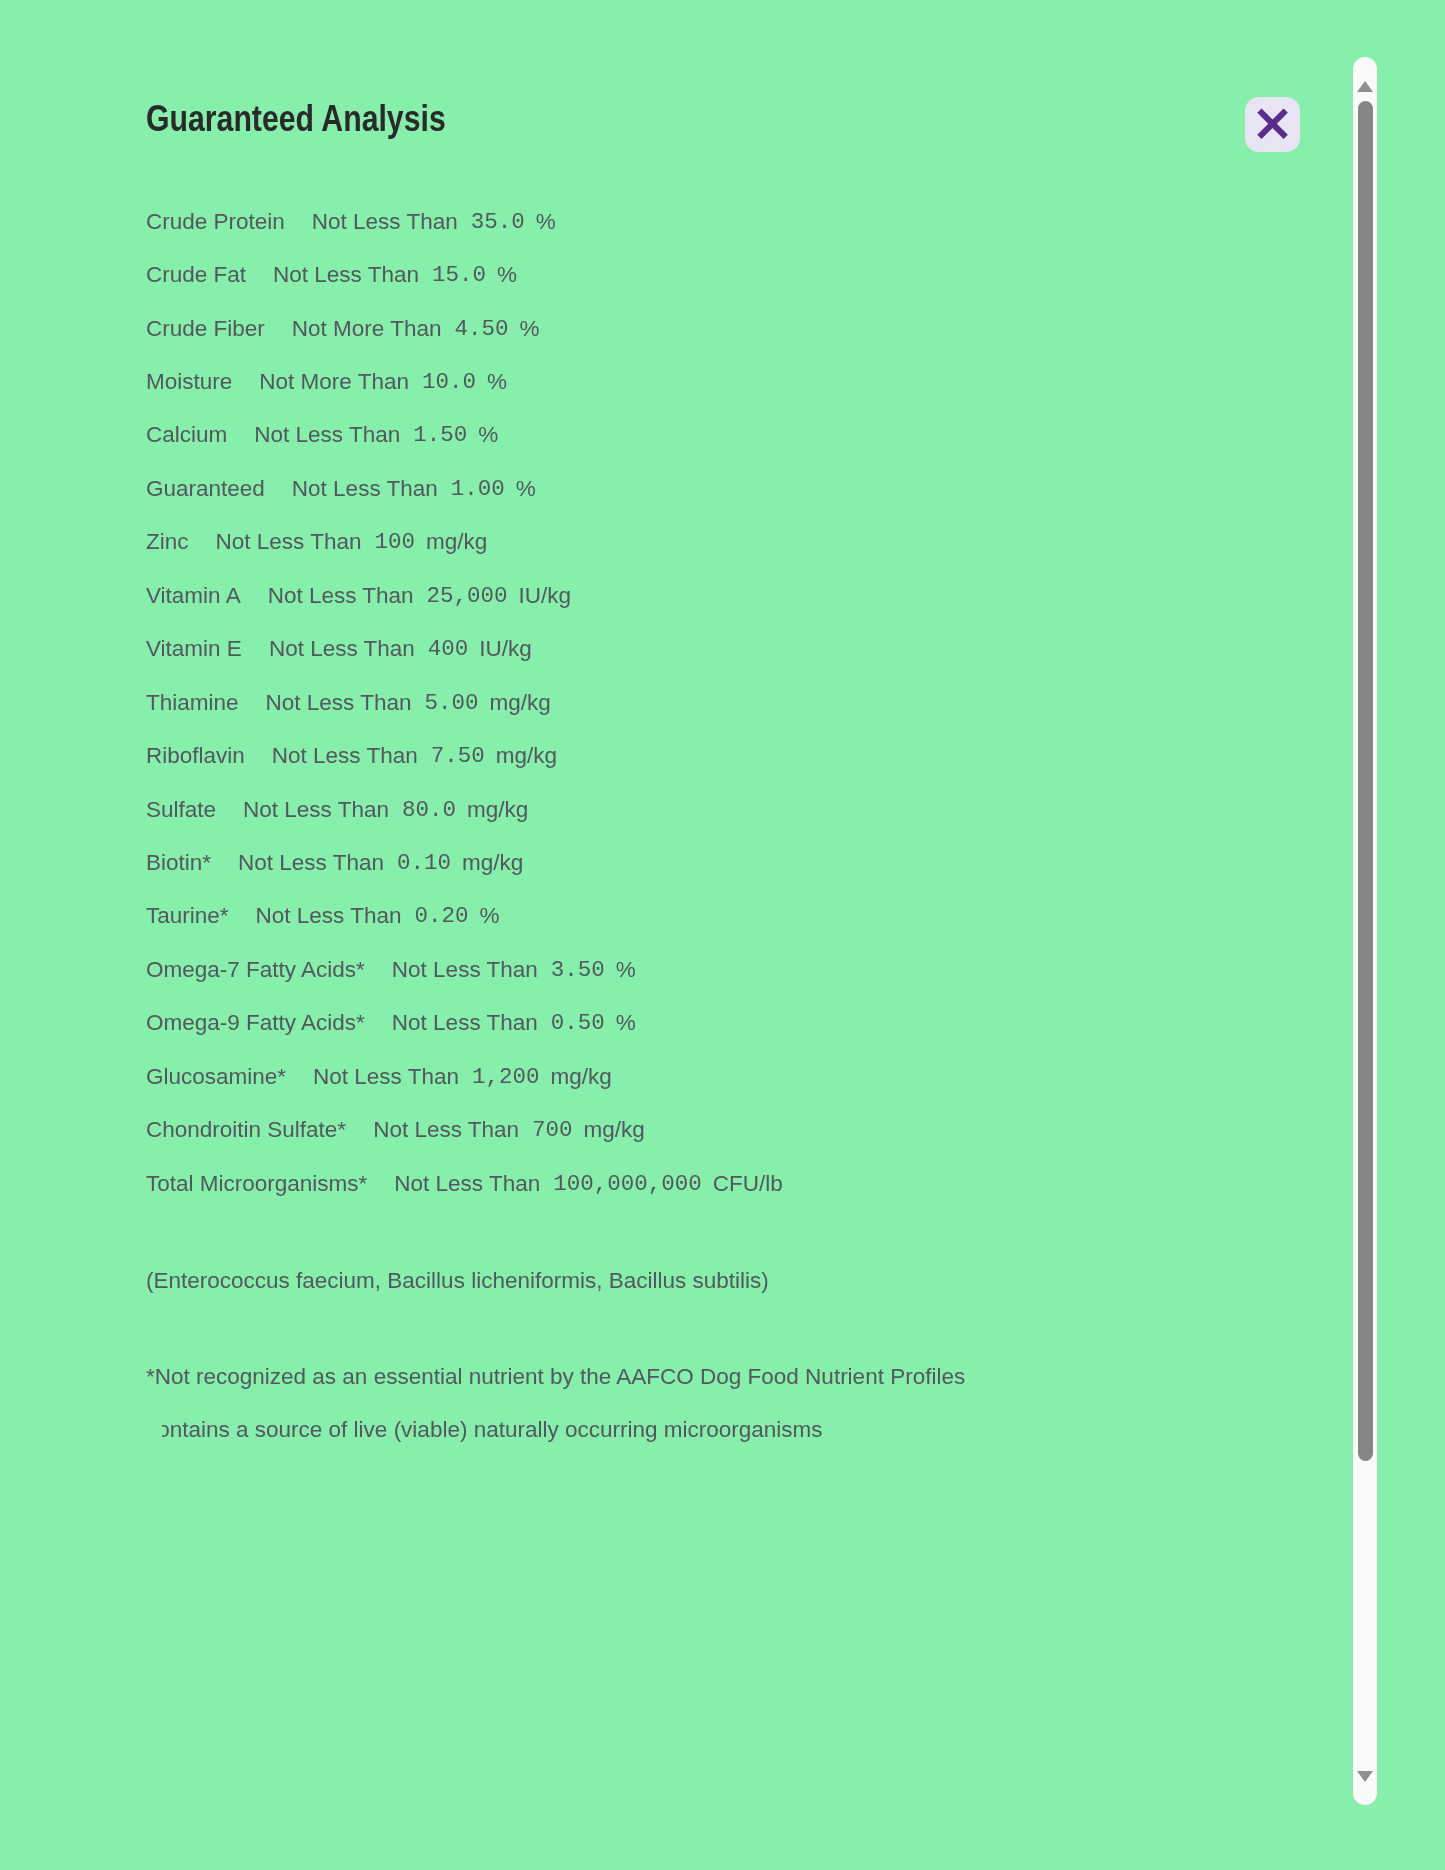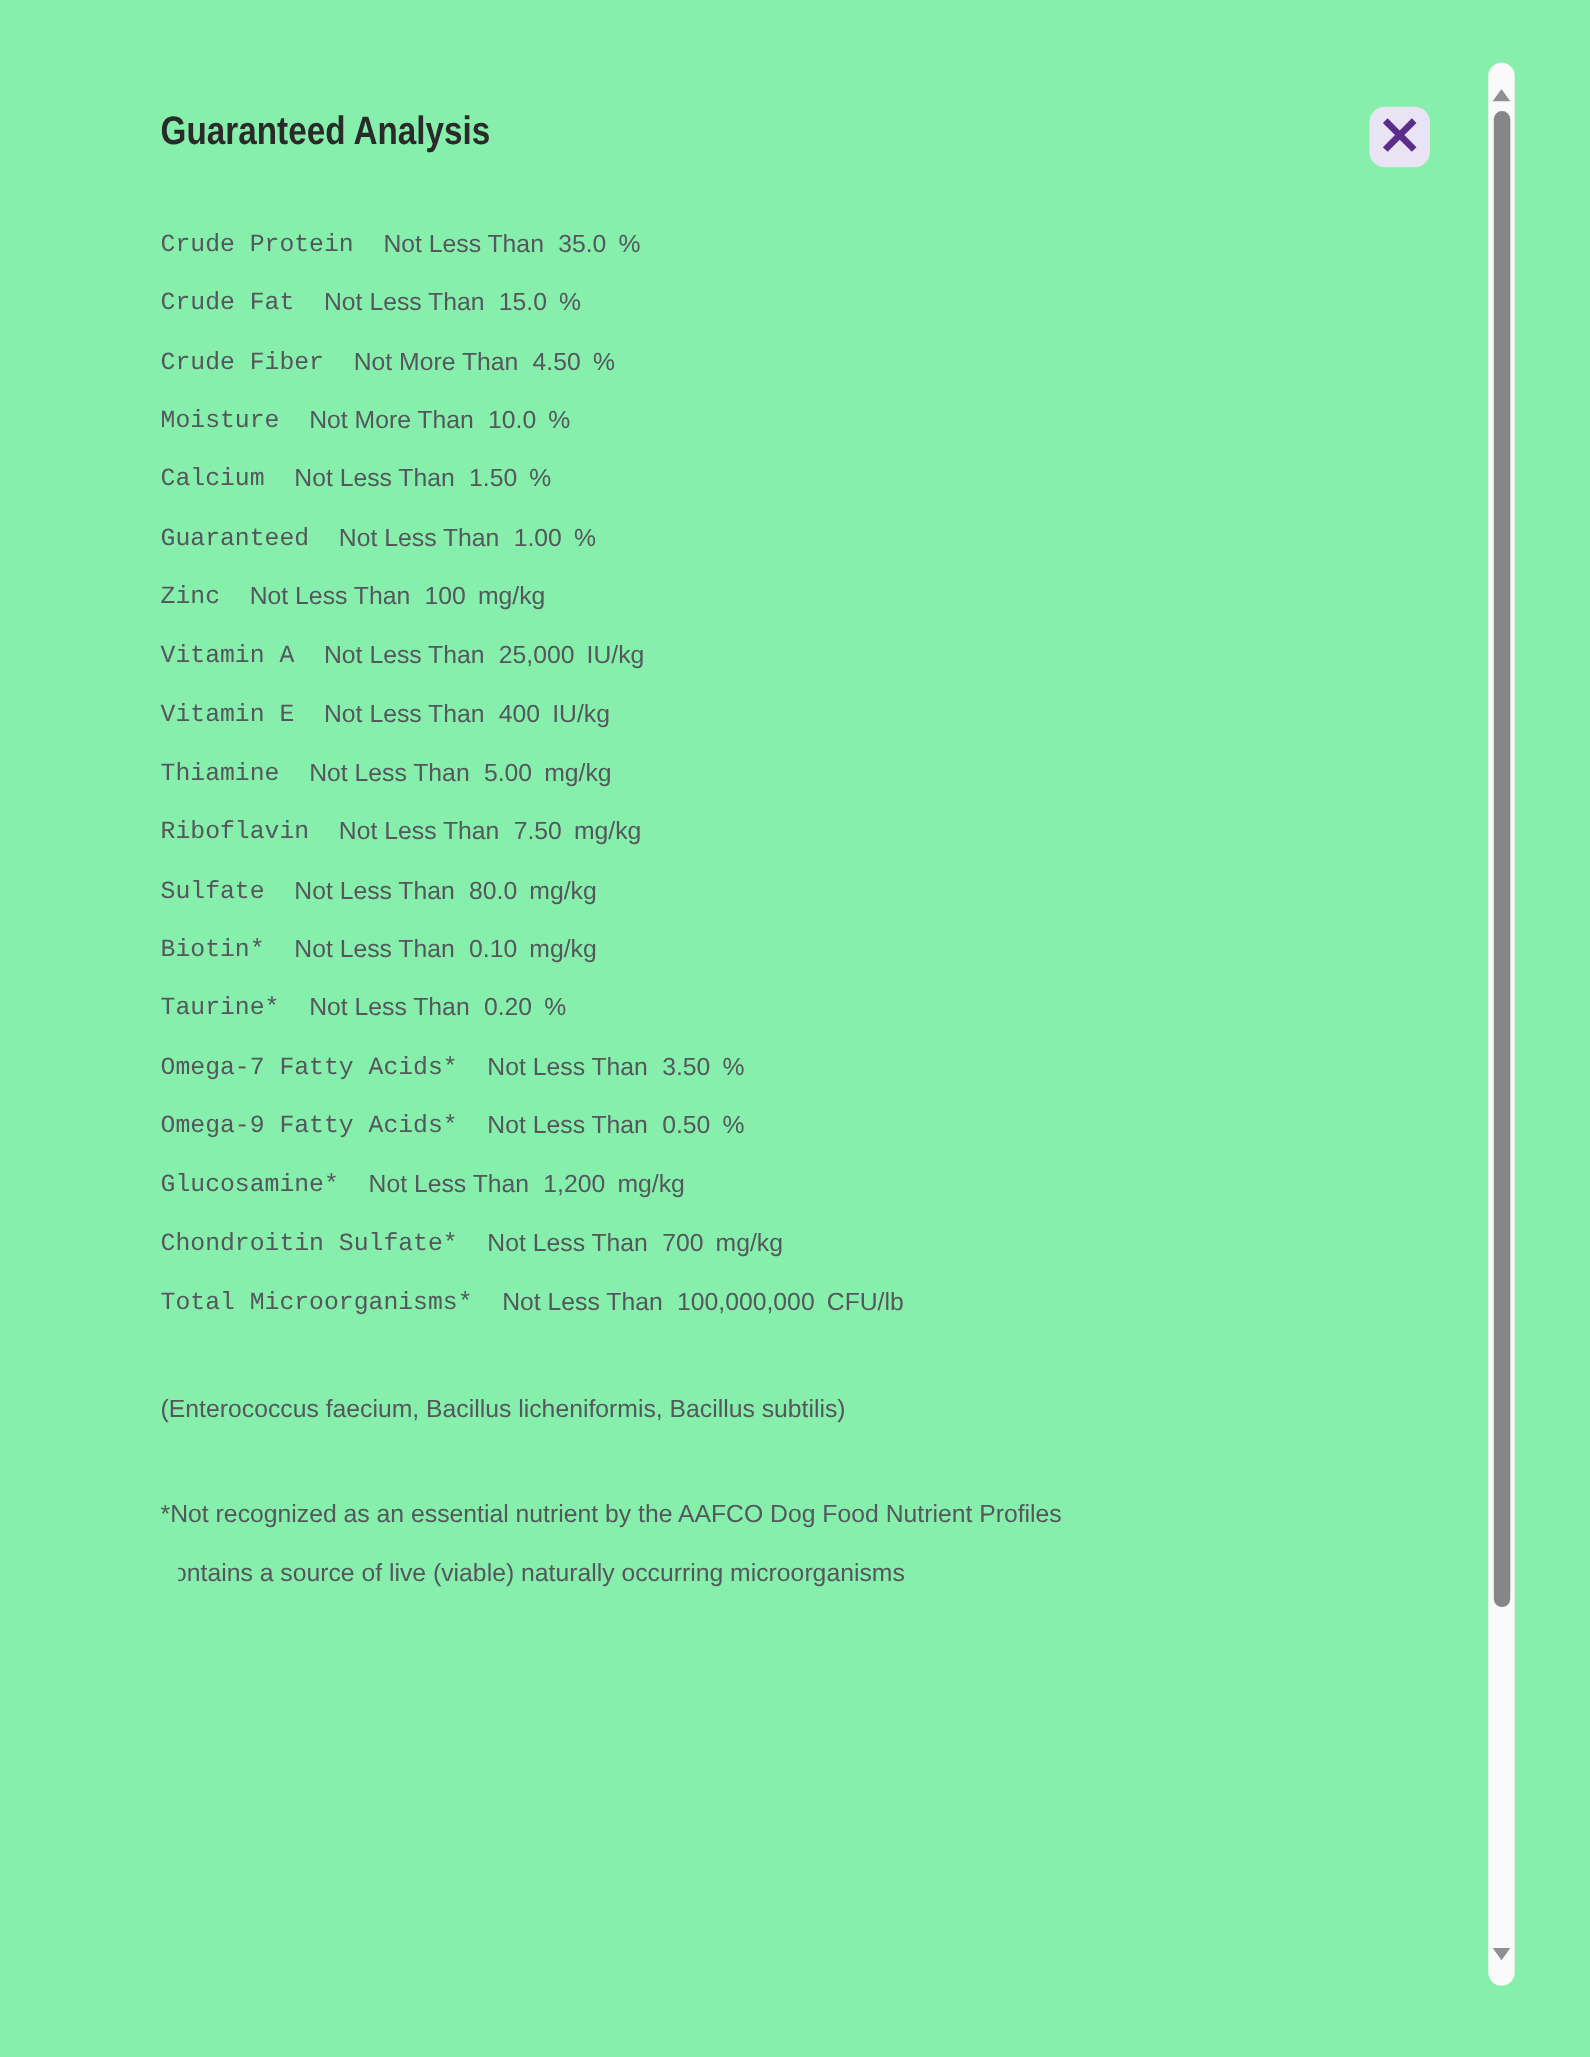"Crude Protein" .row .n { font-family: Liberation Mono, monospace -> none }
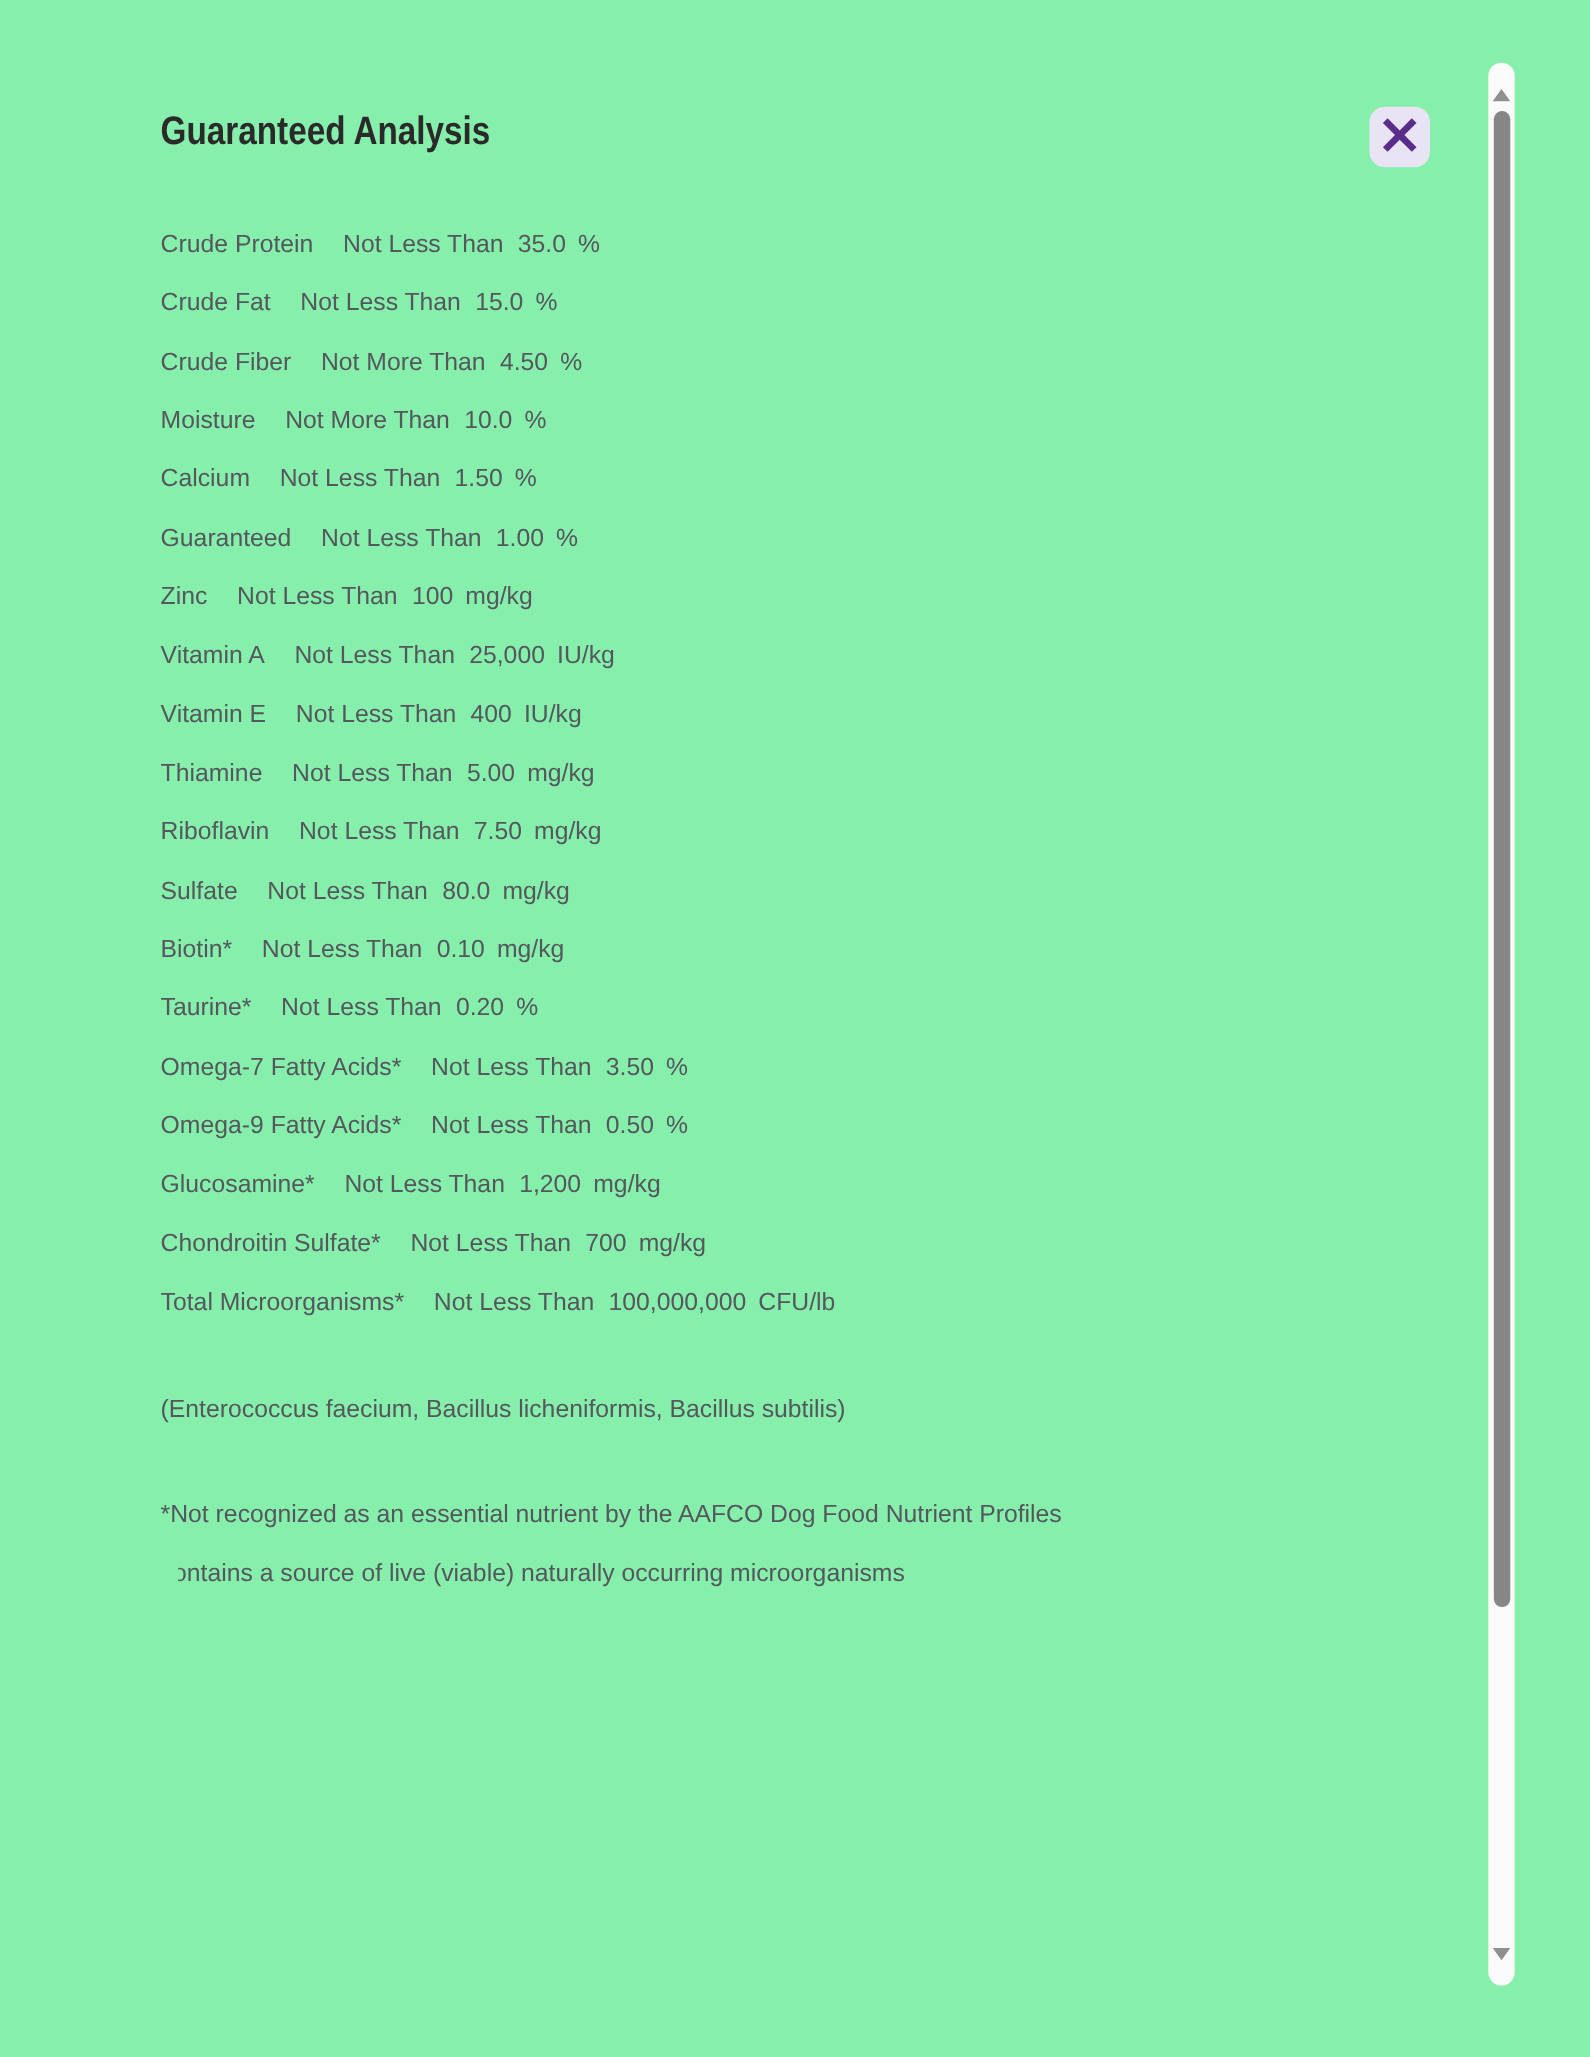"35.0" .row .v { font-family: none -> Liberation Mono, monospace }
